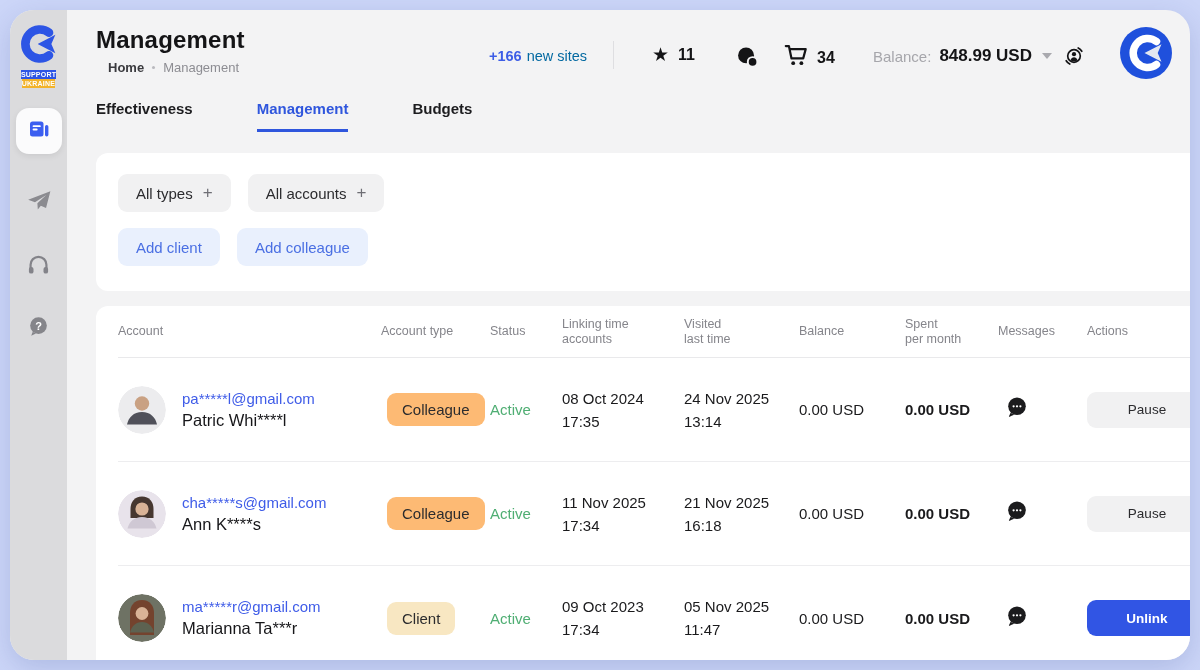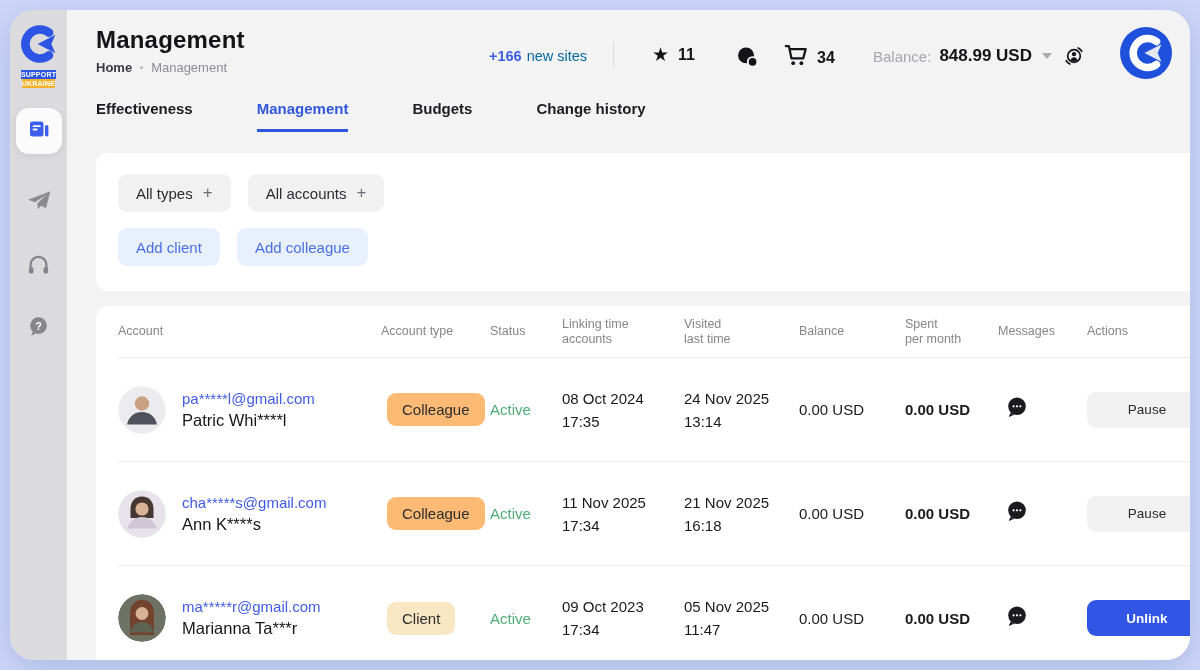"Home" .bc-home { margin-left: none -> 12px }
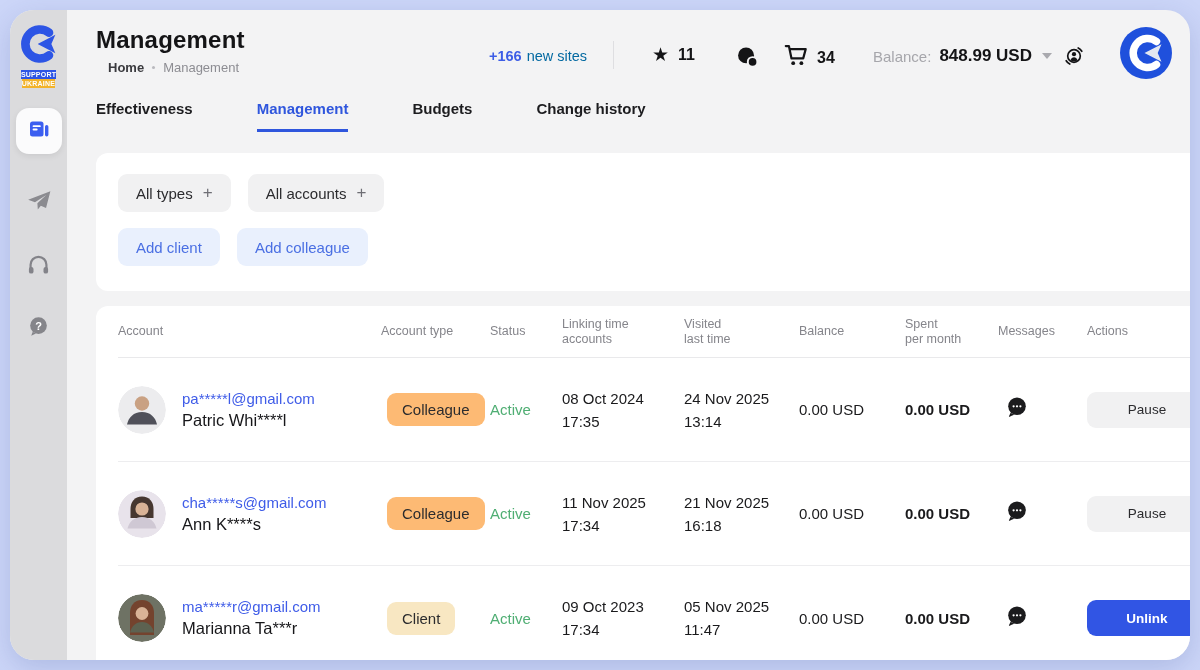"Change history" div.tab { html: <div>Change history</div> -> none }
